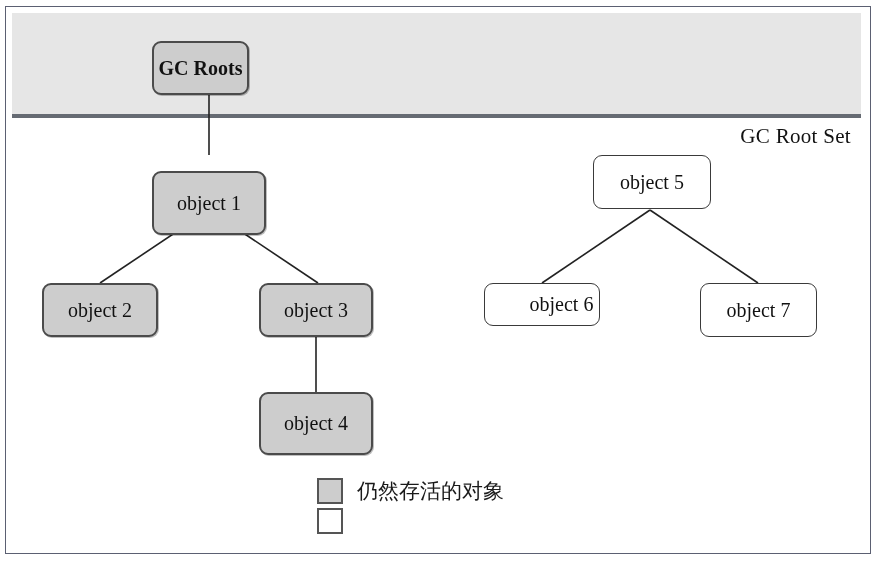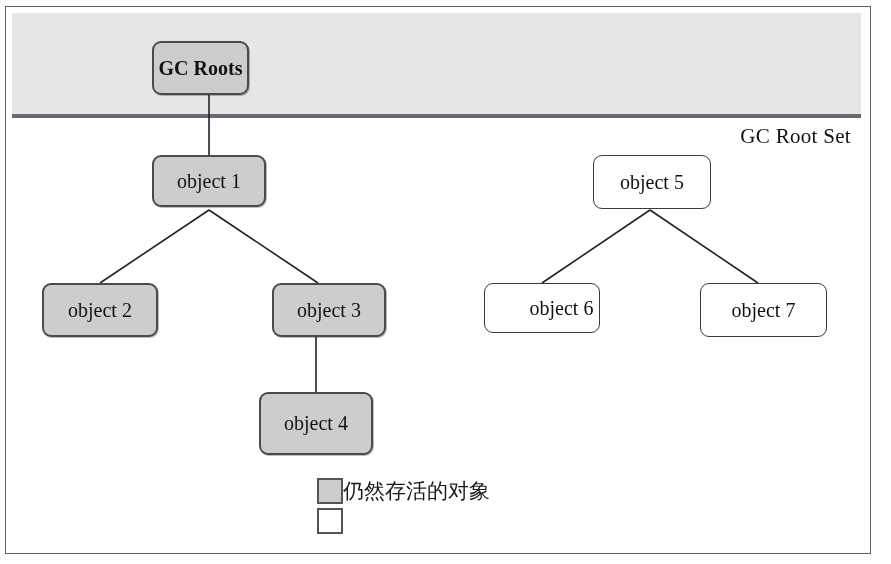"object 1" div.node { height: 52px -> 64px; top: 155px -> 171px }
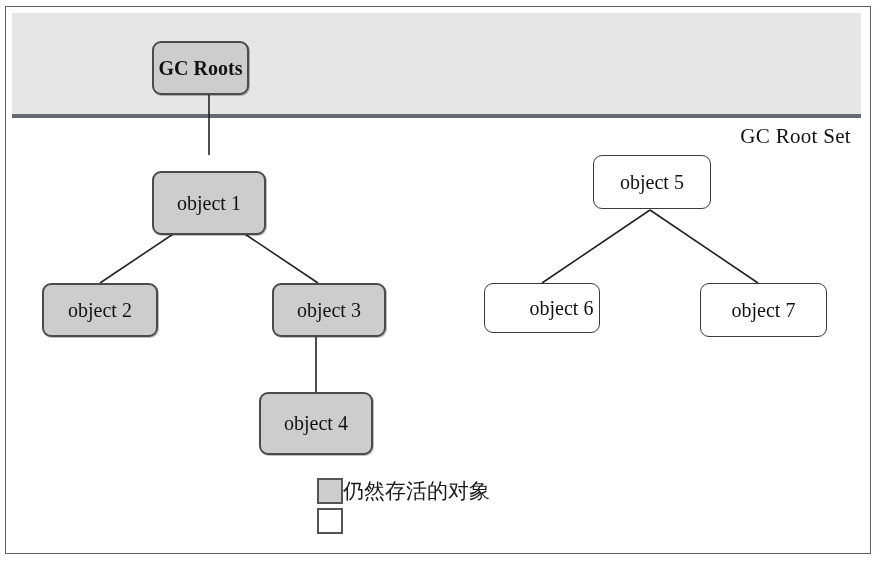"object 3" div.node { margin-left: 13px -> none }
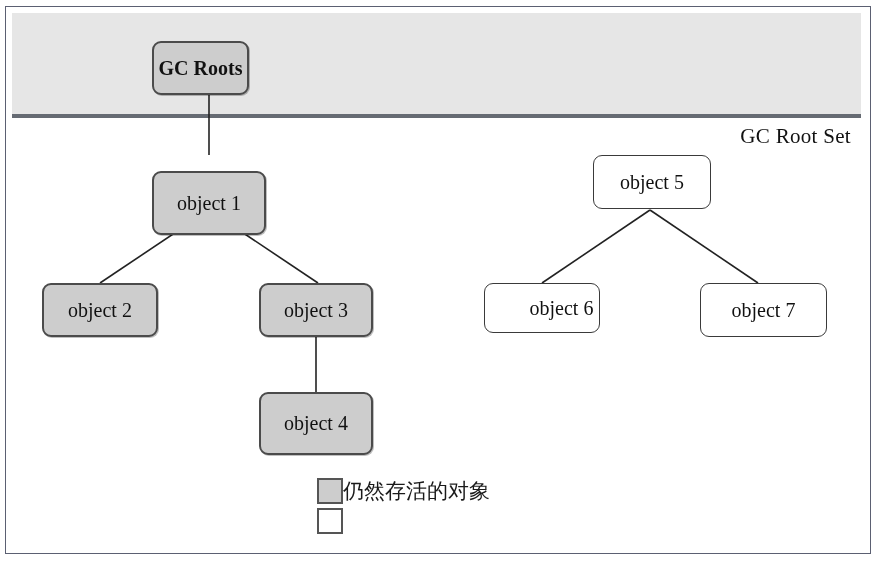"object 6" div.node { height: 50px -> 43px }
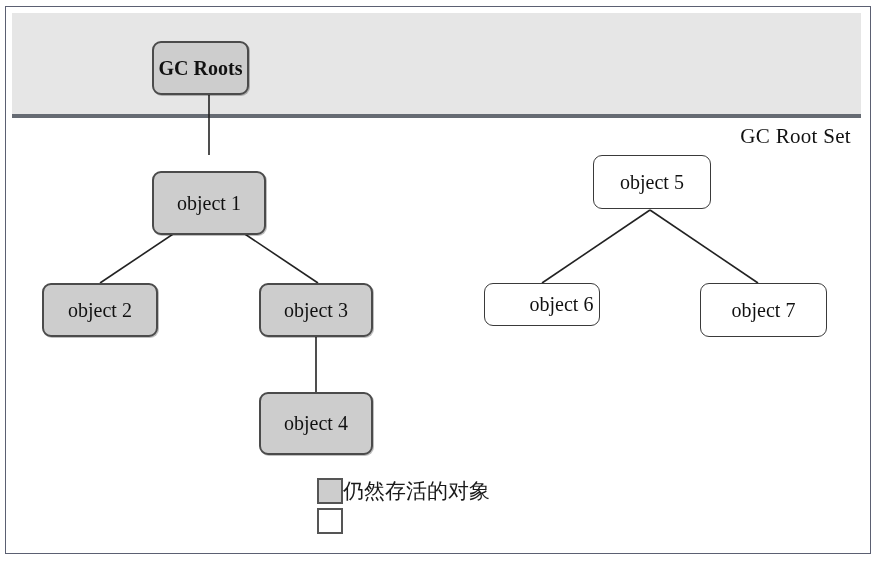"object 7" div.node { width: 127px -> 117px }
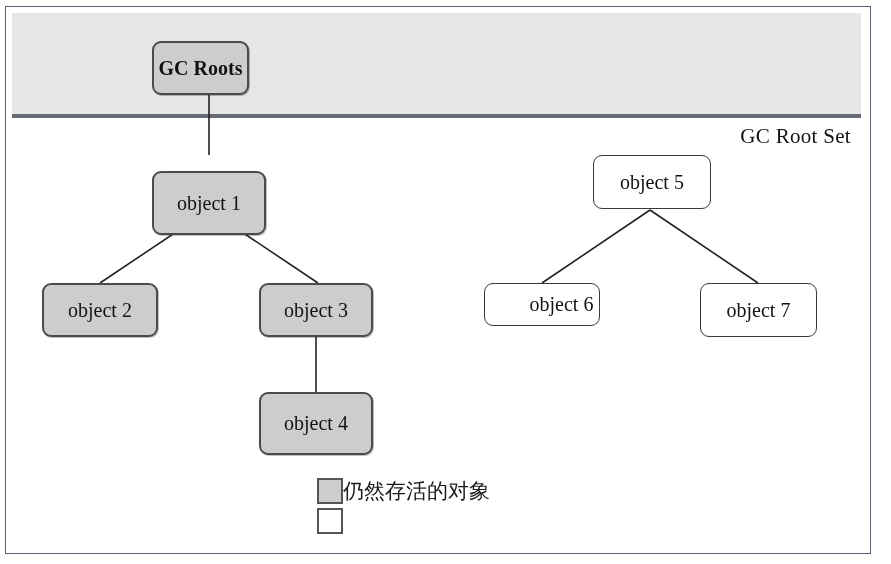"仍然存活的对象" .legend-text { margin-left: none -> 14px }
